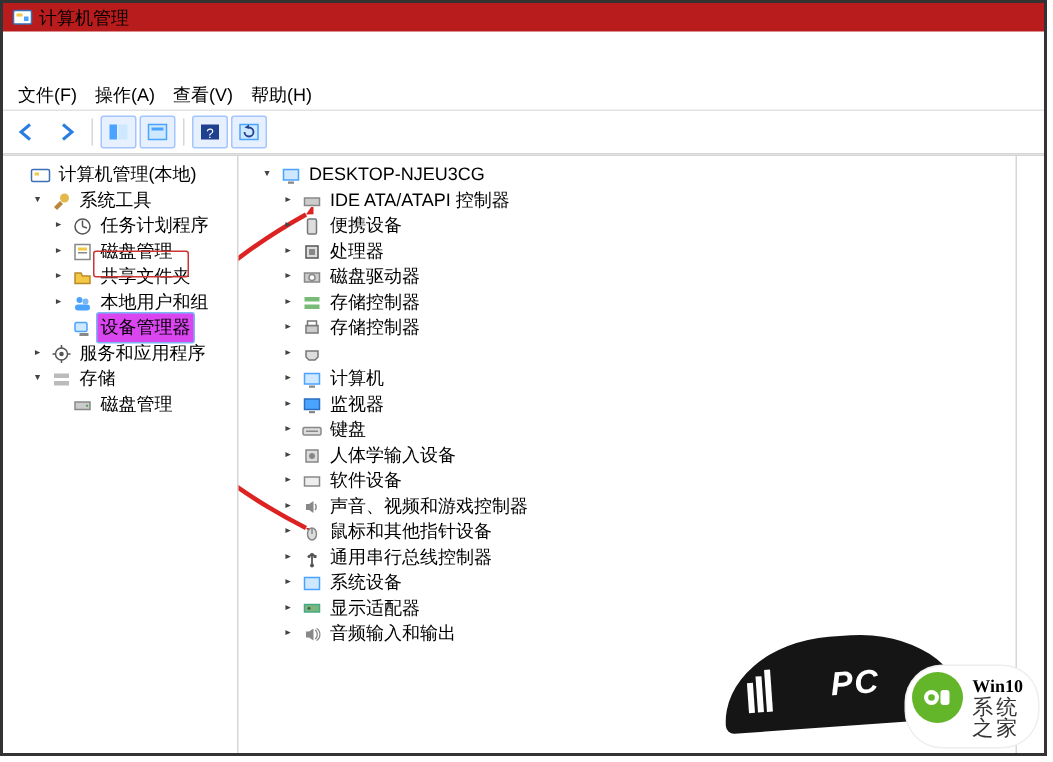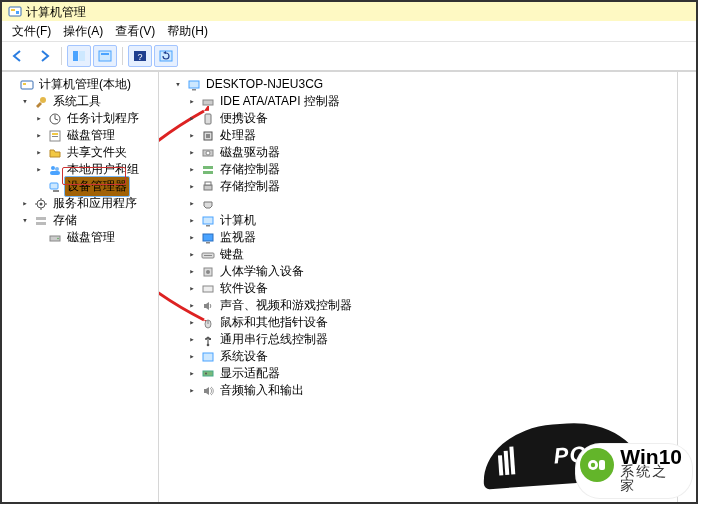"计算机管理" .title-bar { background: #fef9c3 -> #b91c1c }
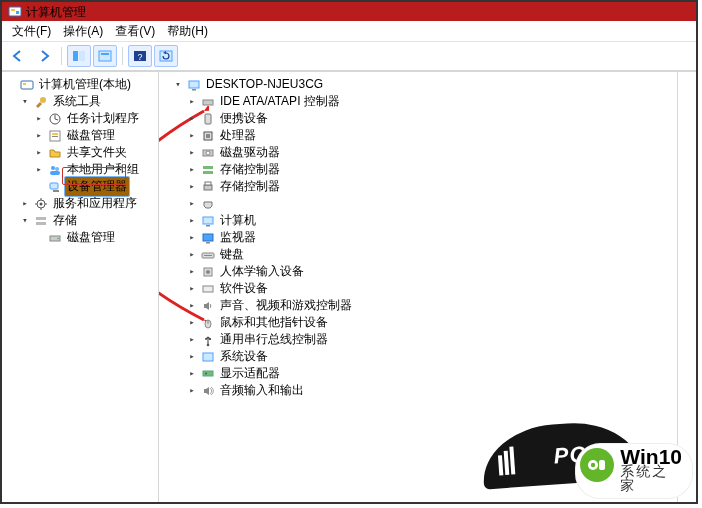"文件(F)" .menu-bar { margin-top: none -> 32px }
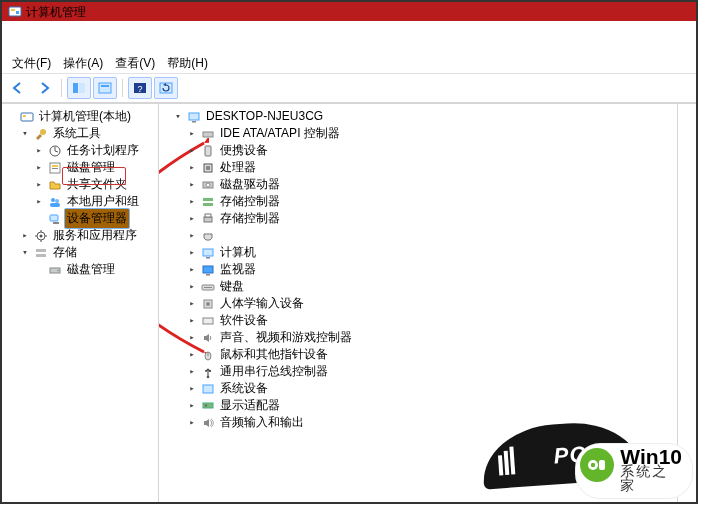"设备管理器" .lbl.sel { background: #a16207 -> #d946ef }
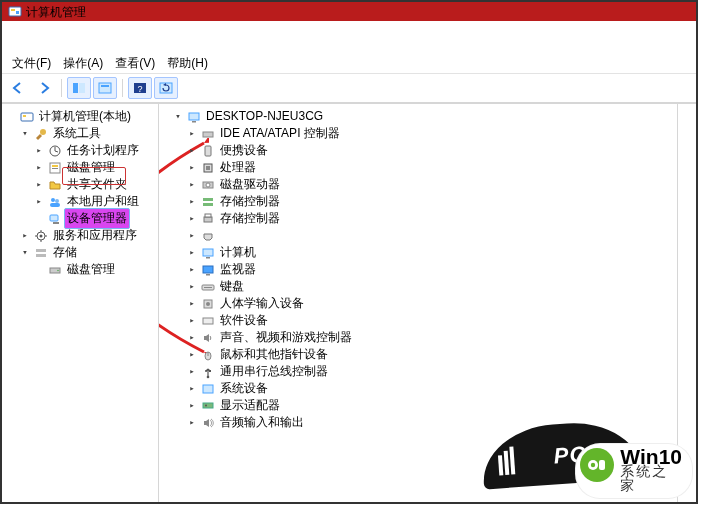"Win10" .wm-t1 { font-family: none -> Liberation Serif, serif; font-size: 21px -> 12px }
